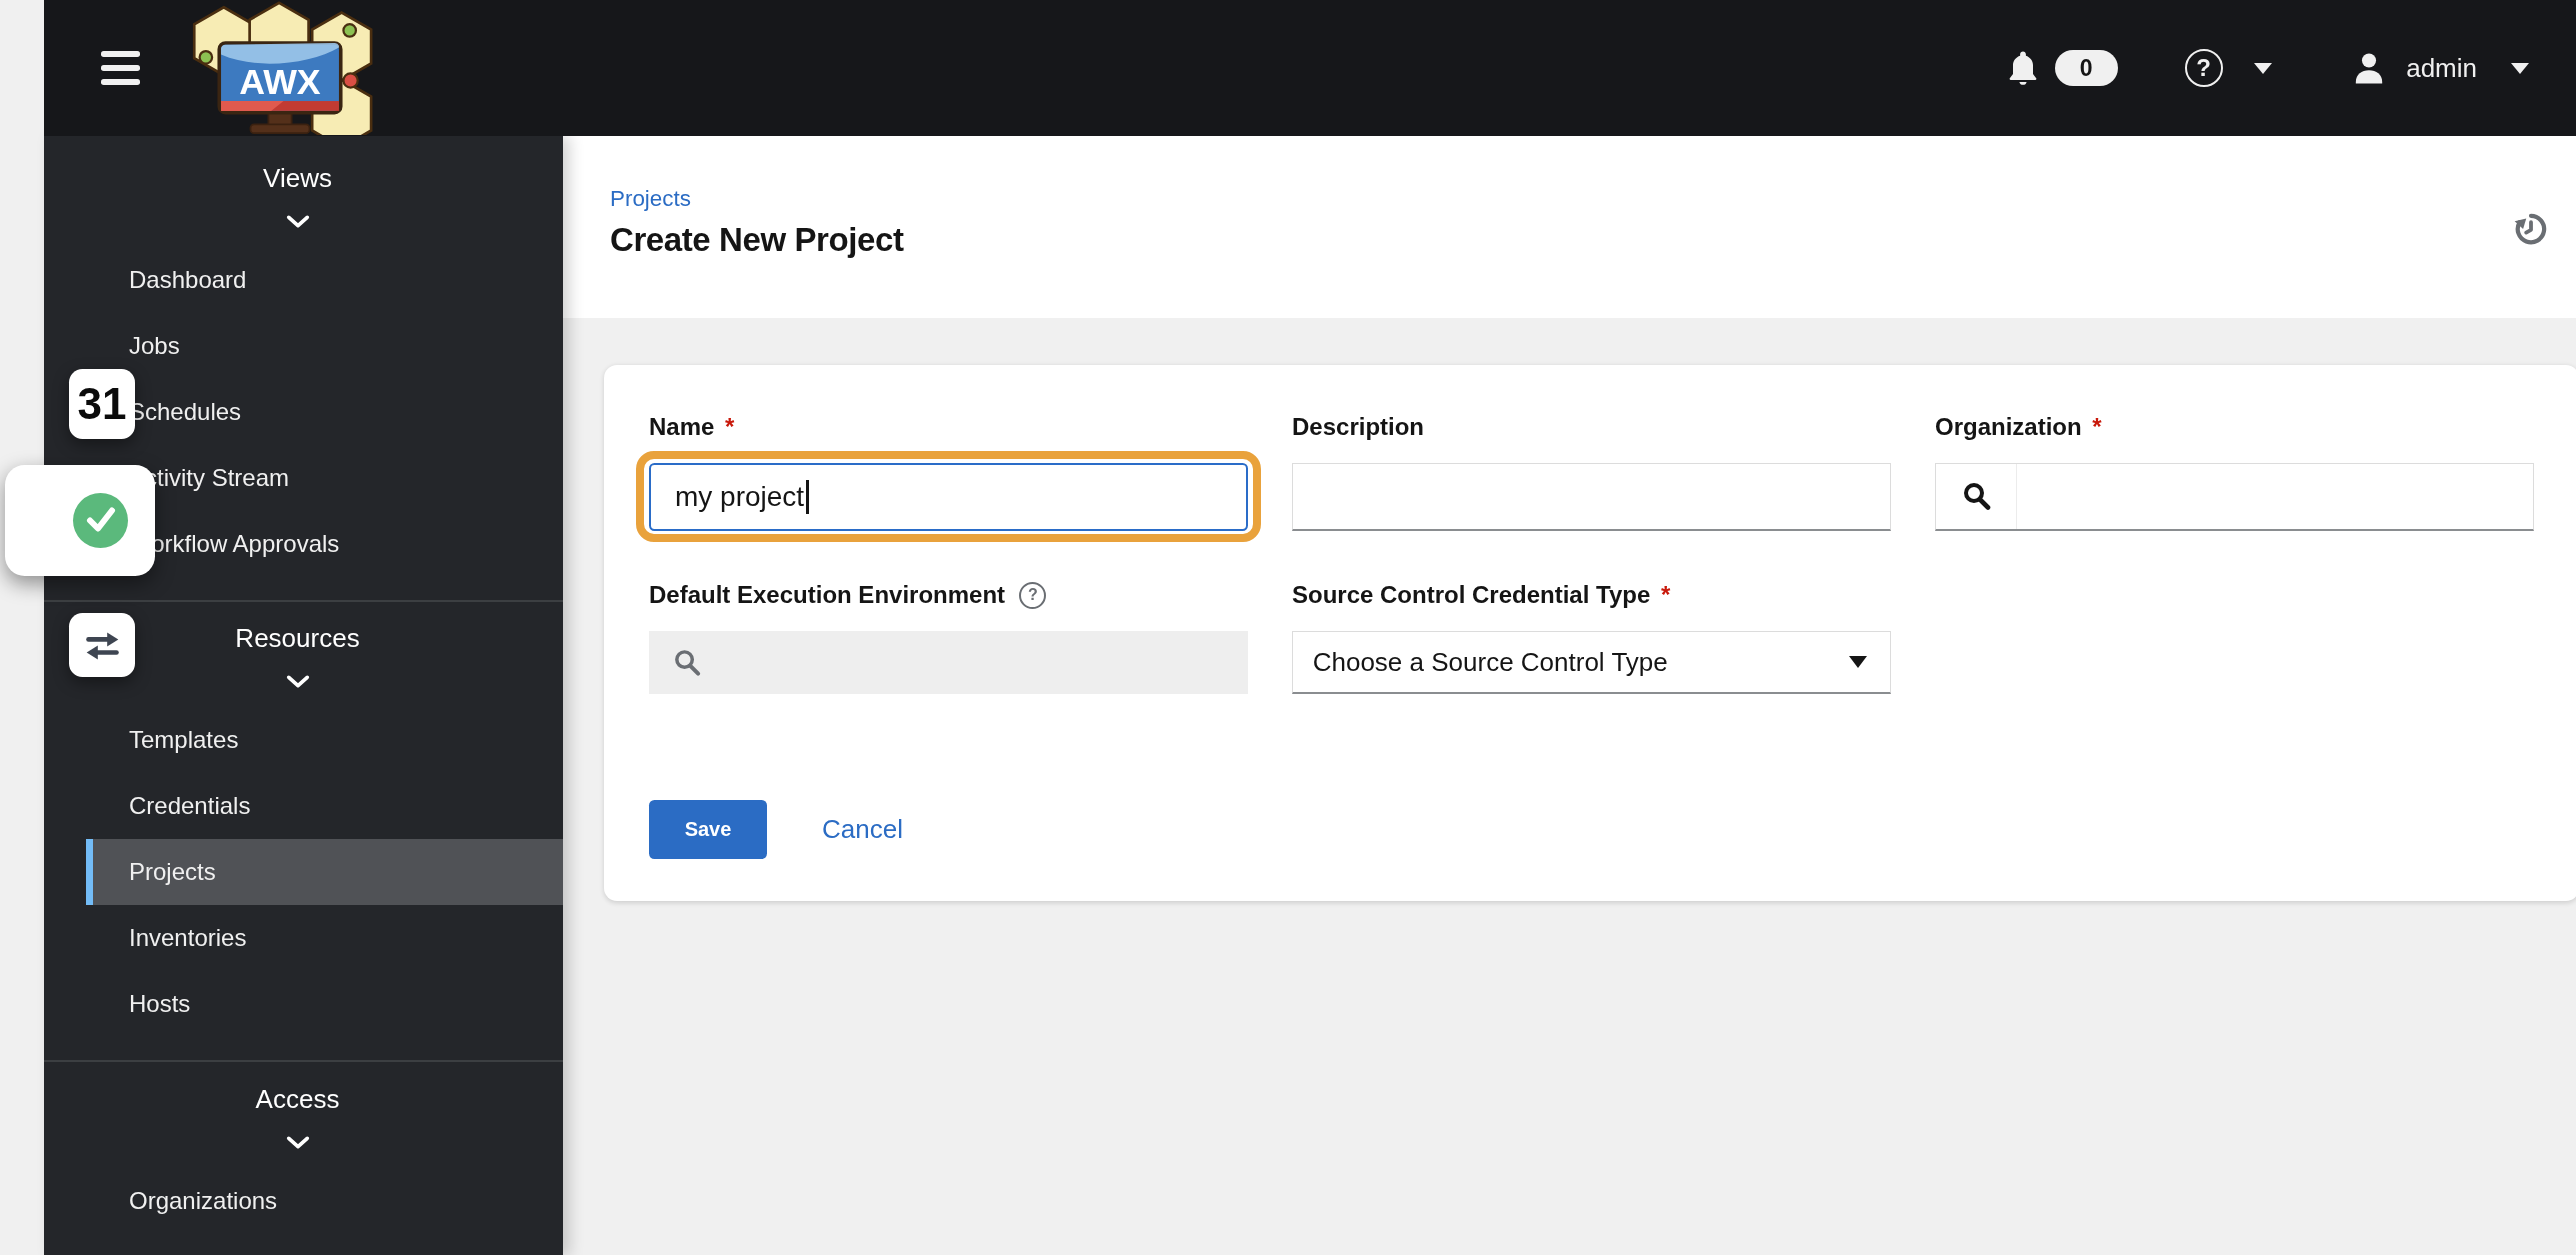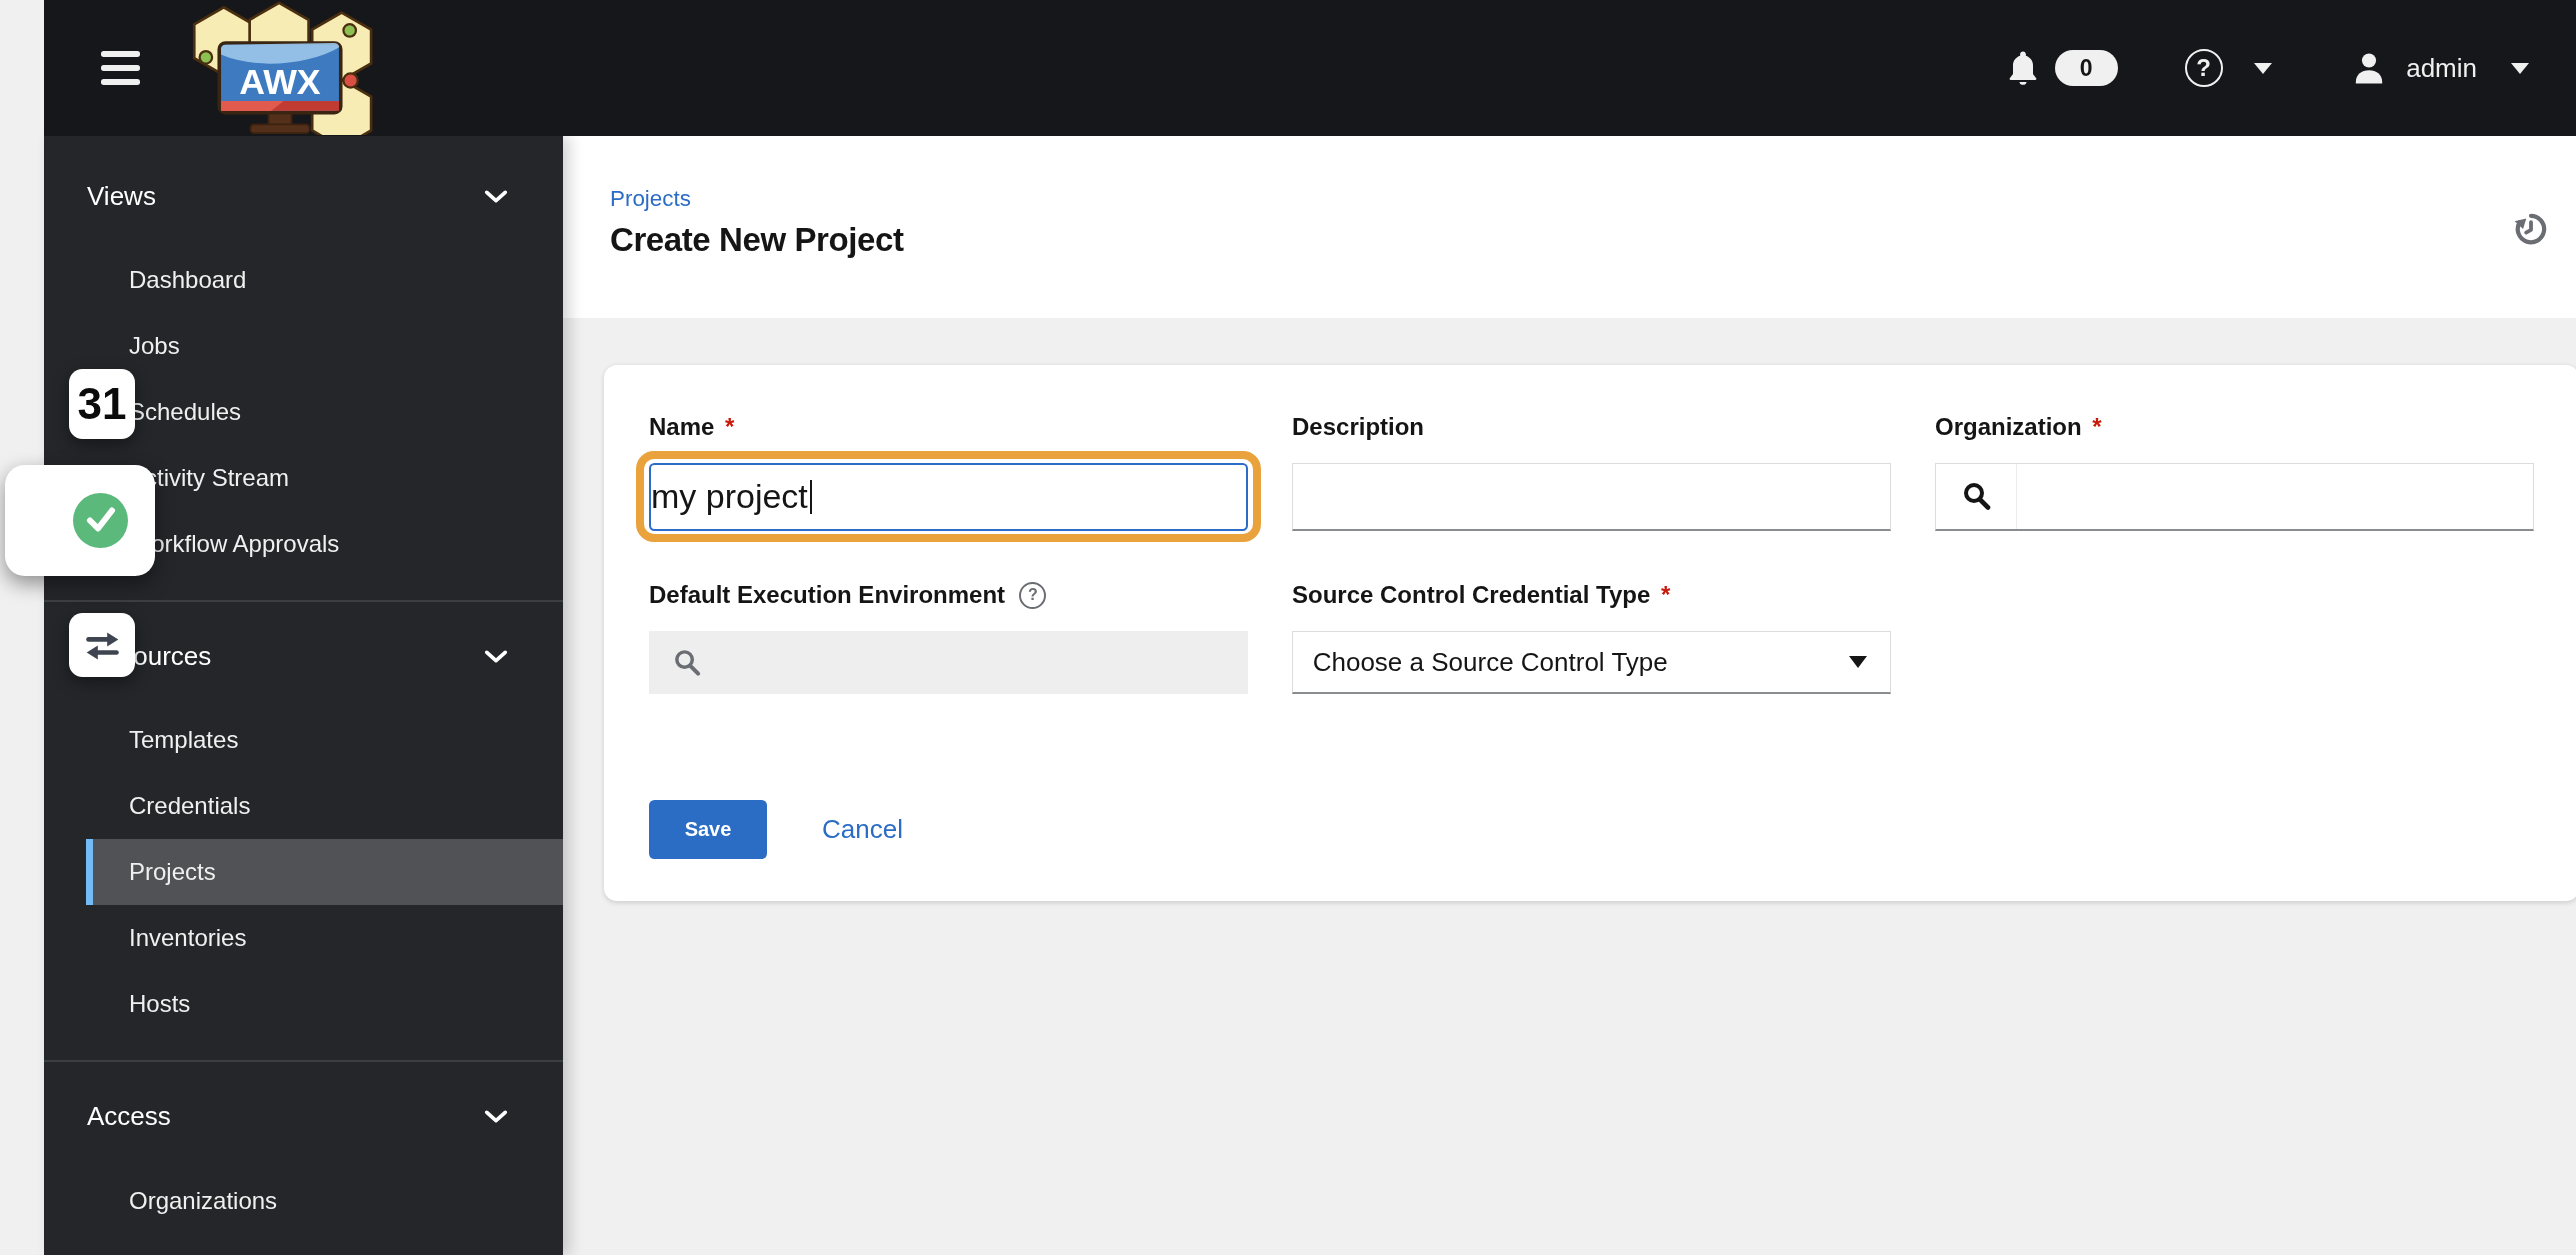"Views" .nav-group-header { flex-direction: none -> column }
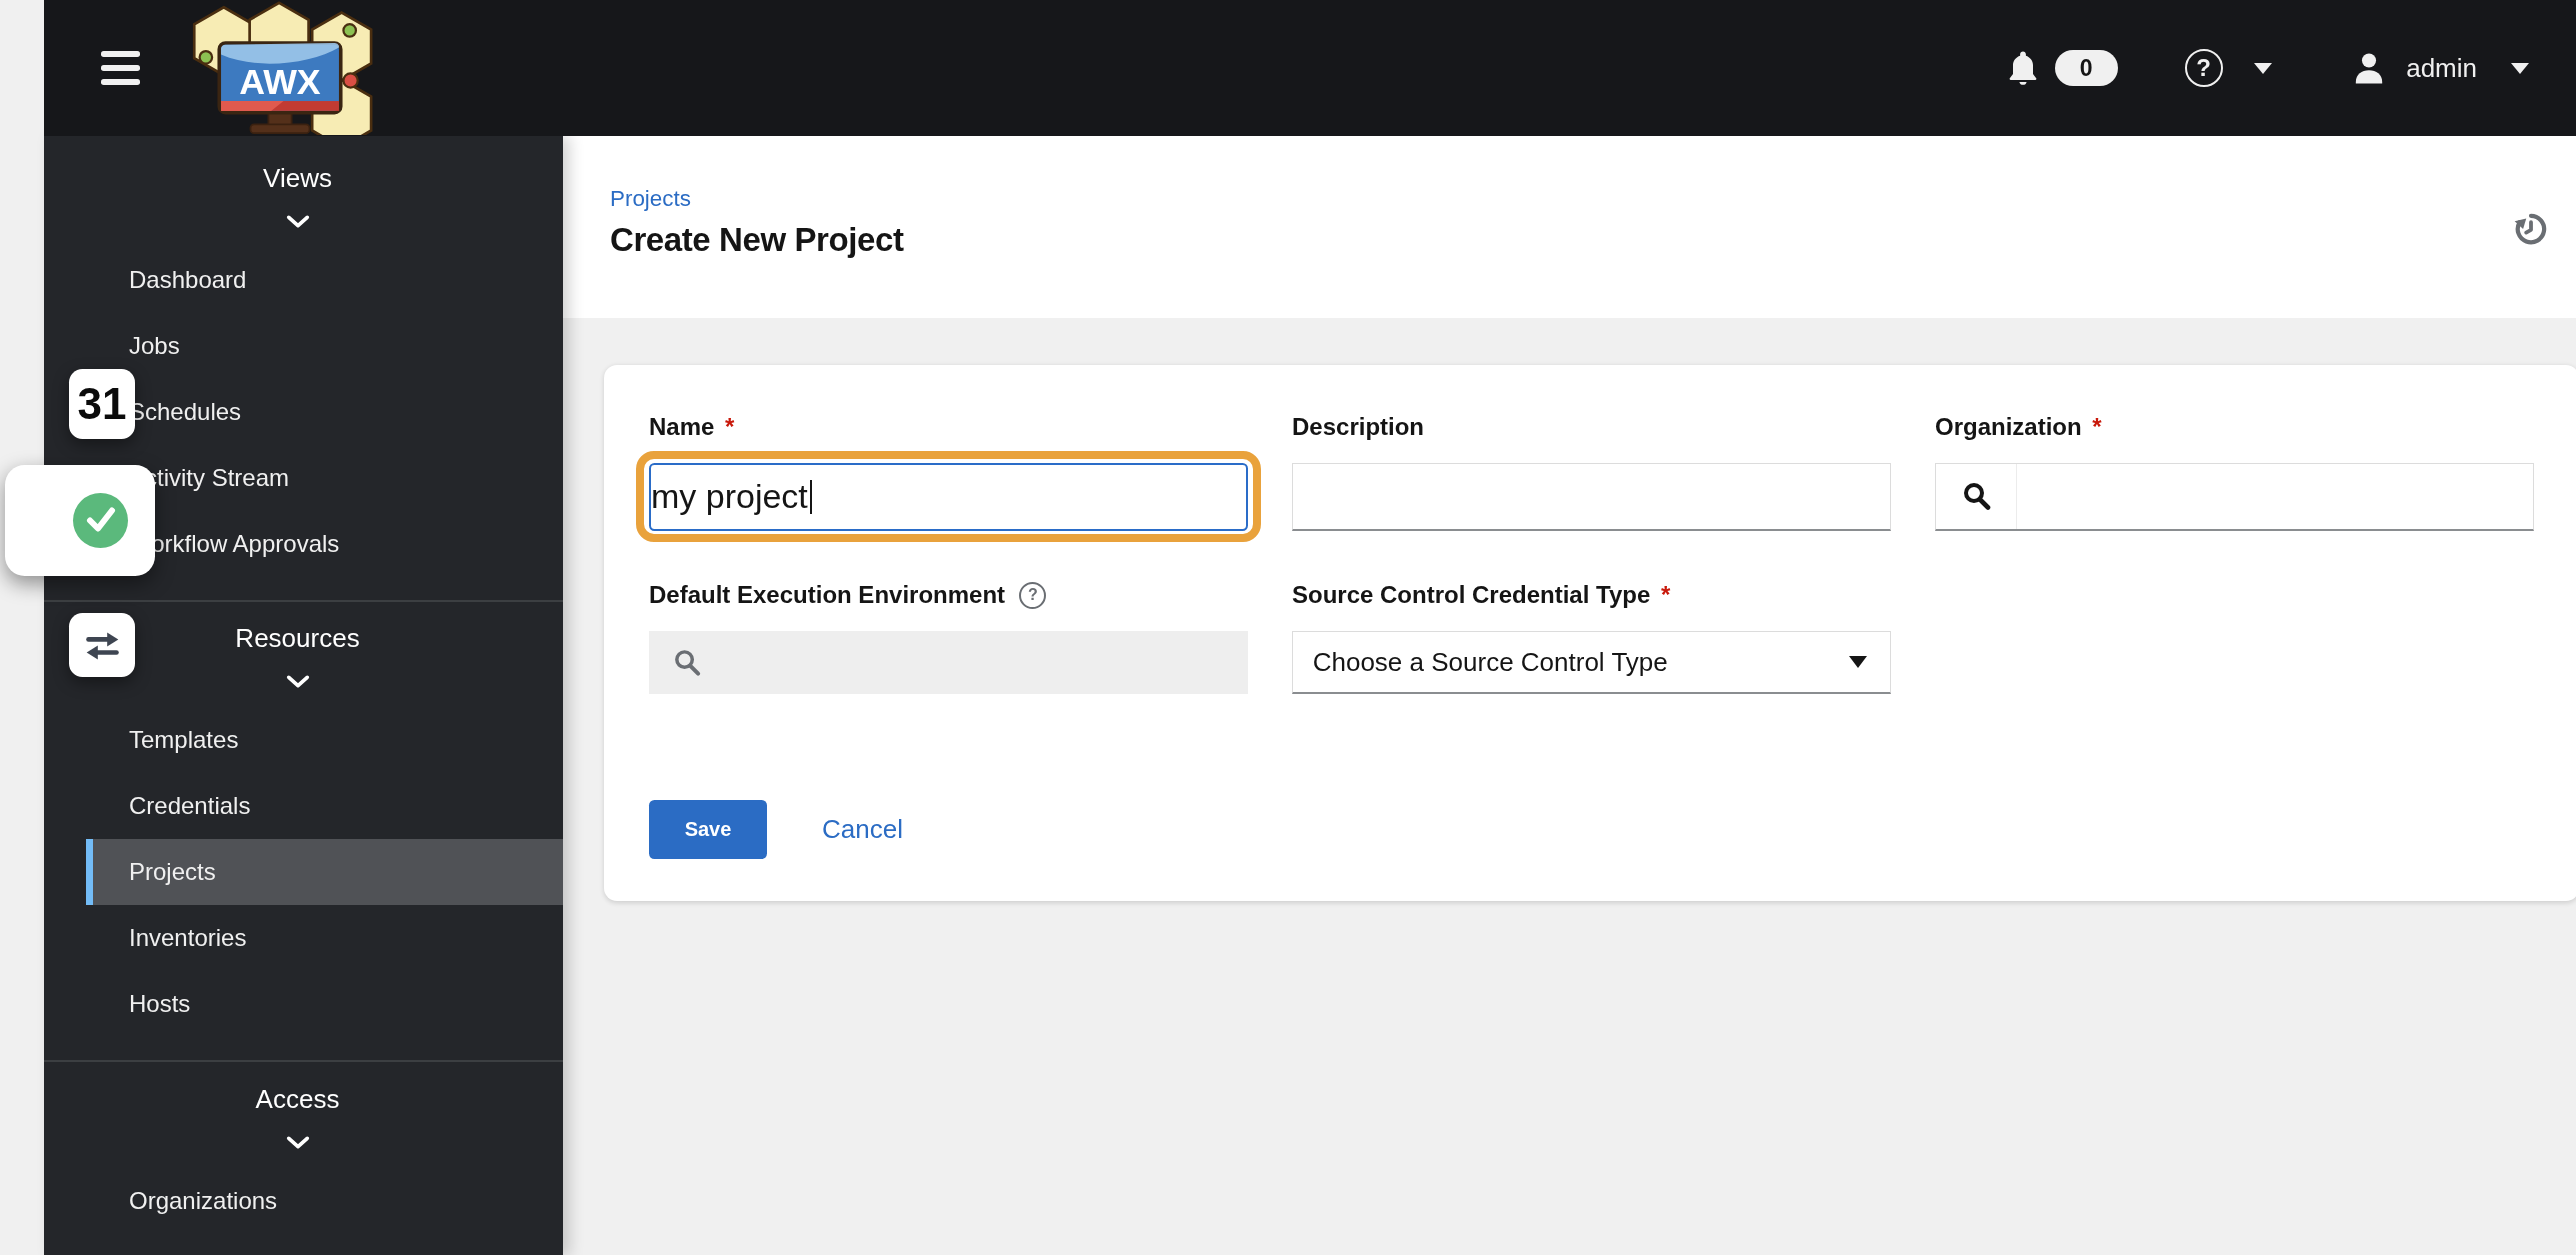"my project" .input-focused { font-size: 34px -> 28px; padding-left: 0 -> 24px }
